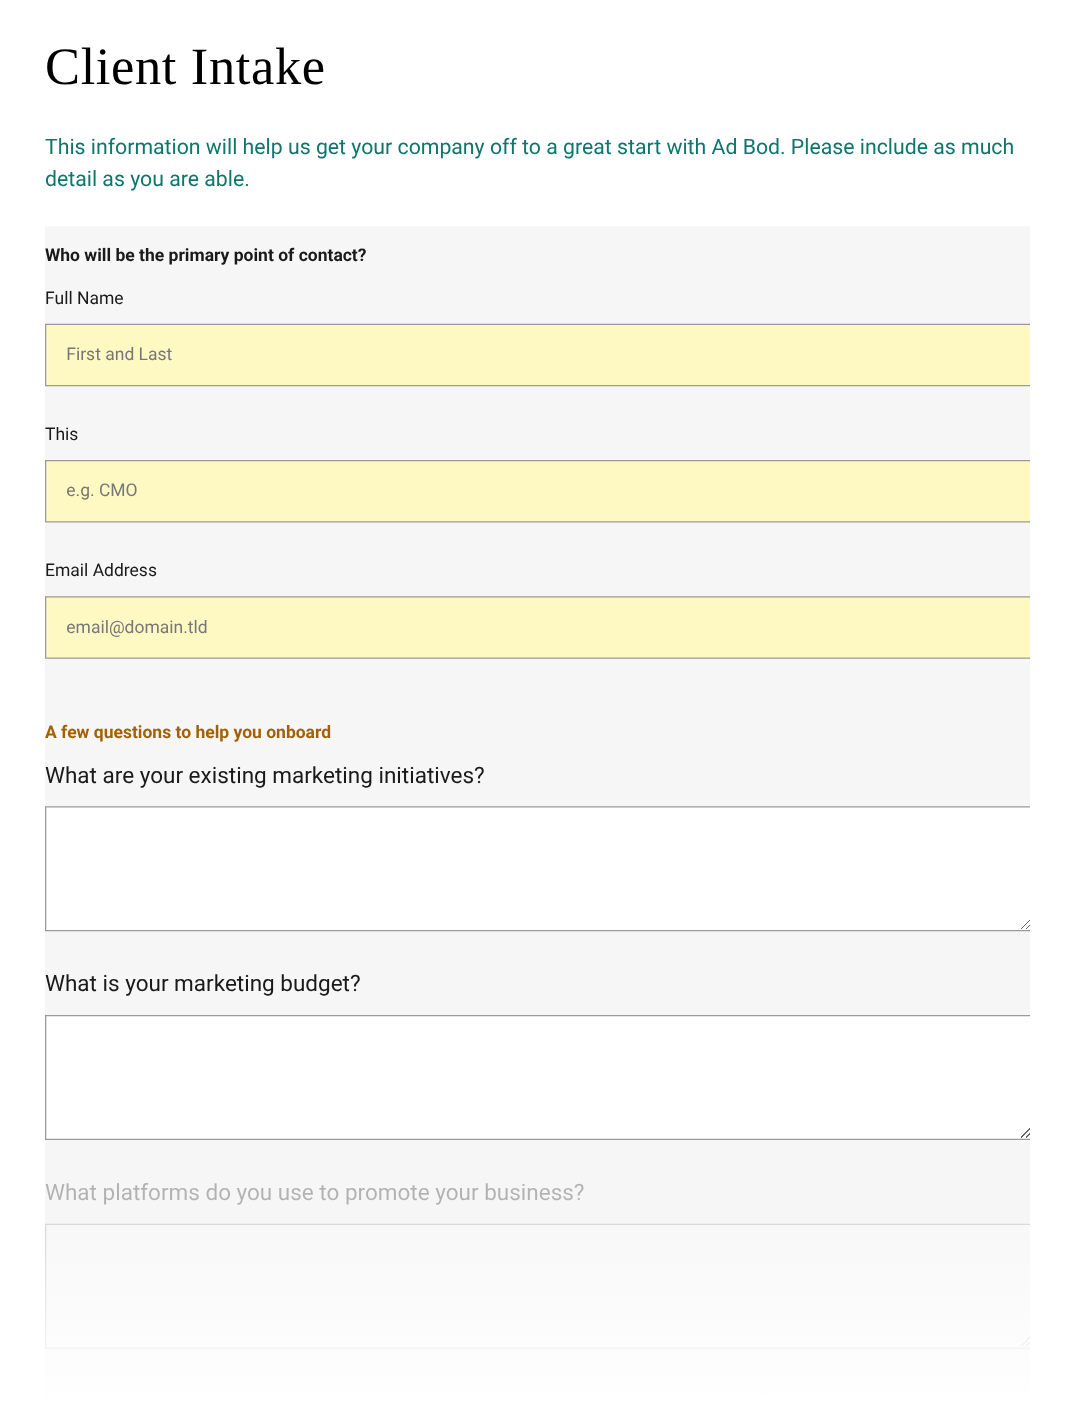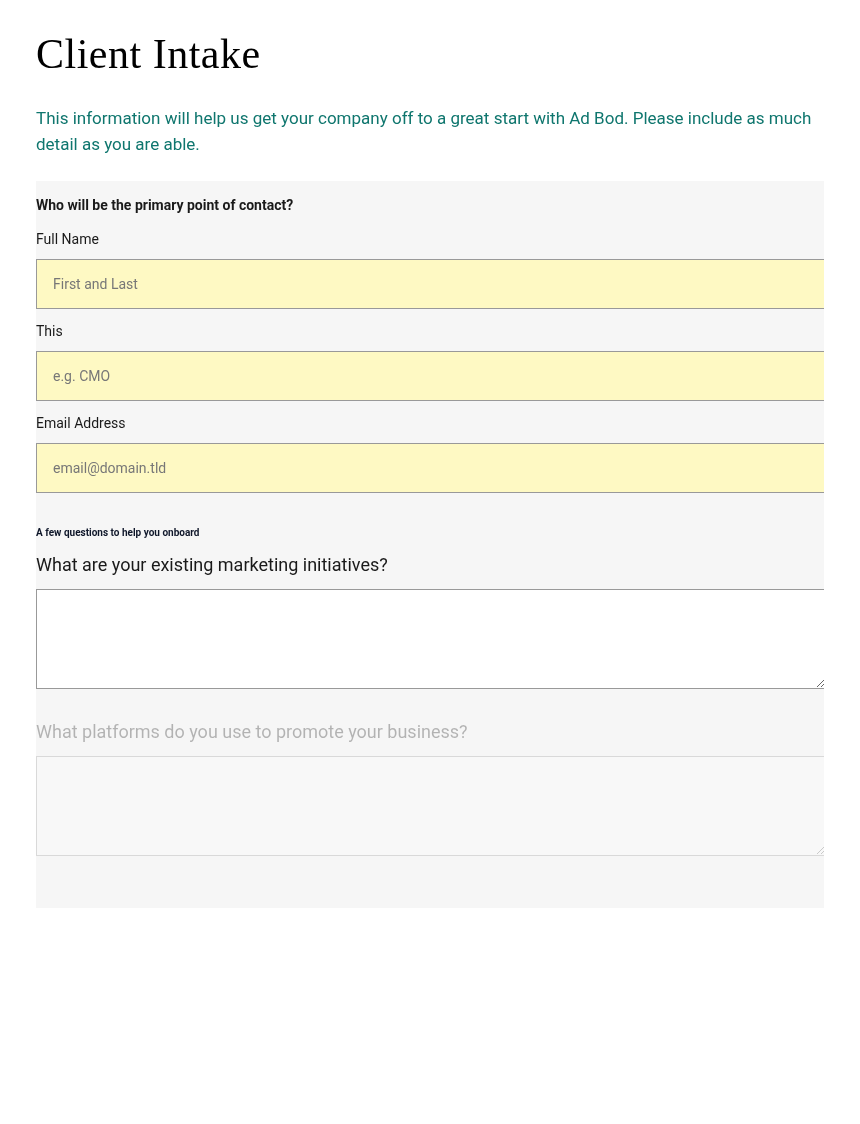"Full Name" .field-group { margin-bottom: 14px -> 31px }
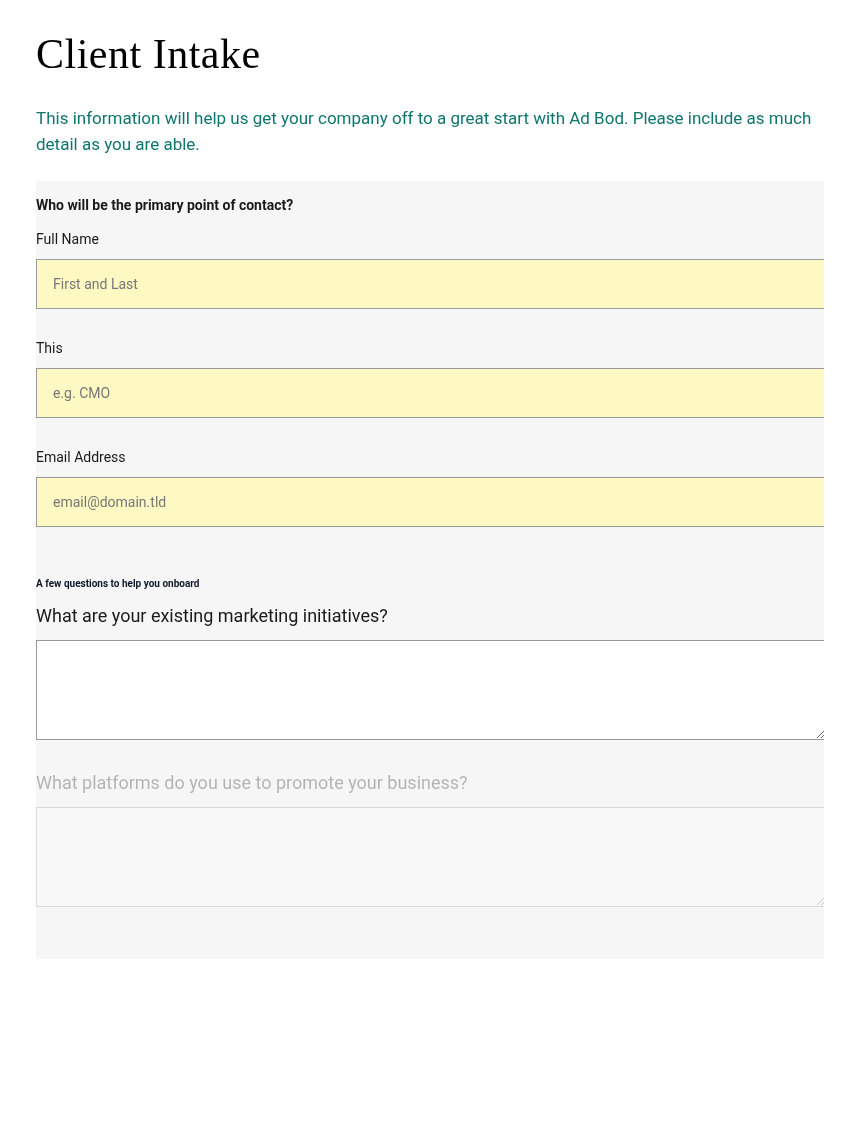"A few questions to help" .section-heading-2 { color: #0f172a -> #a16207; font-size: 10px -> 14px }
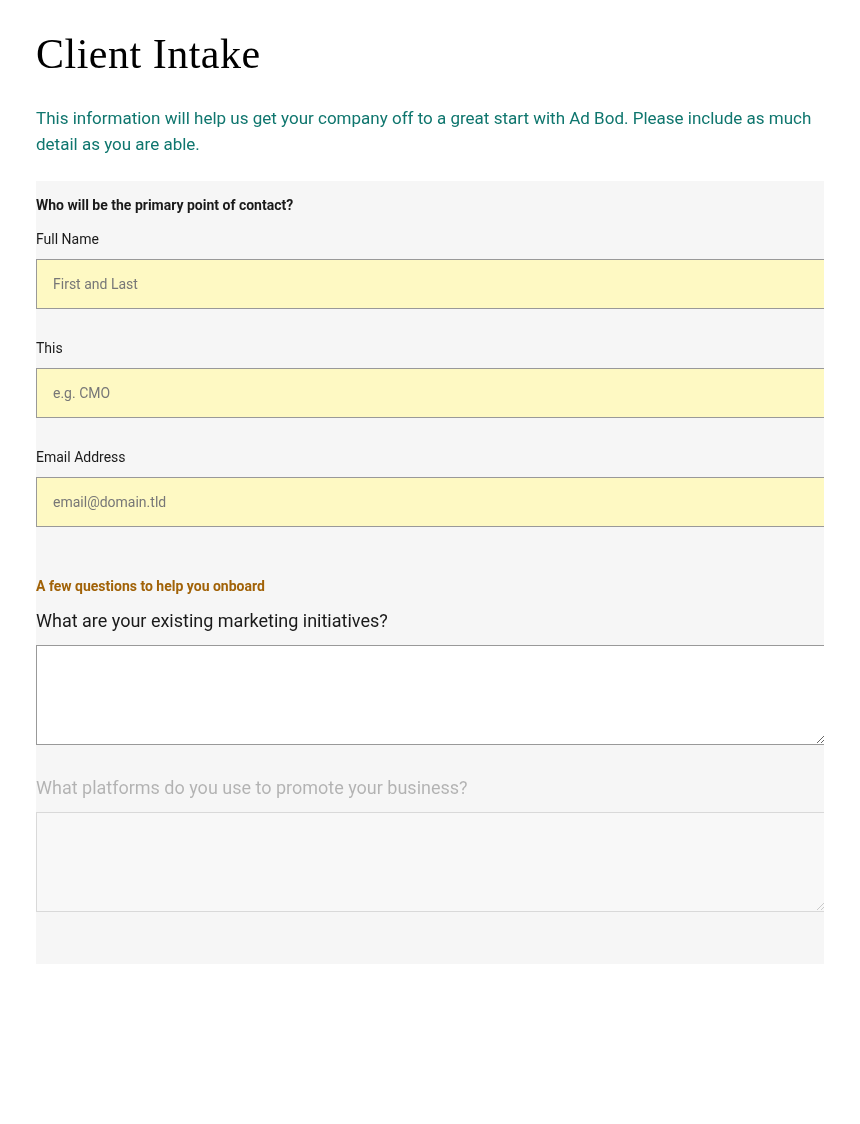"What is your marketing budget?" div.textarea-group { html: none -> <div> <label>What is your marketing budget?</label> <textarea></textarea> </div> }
